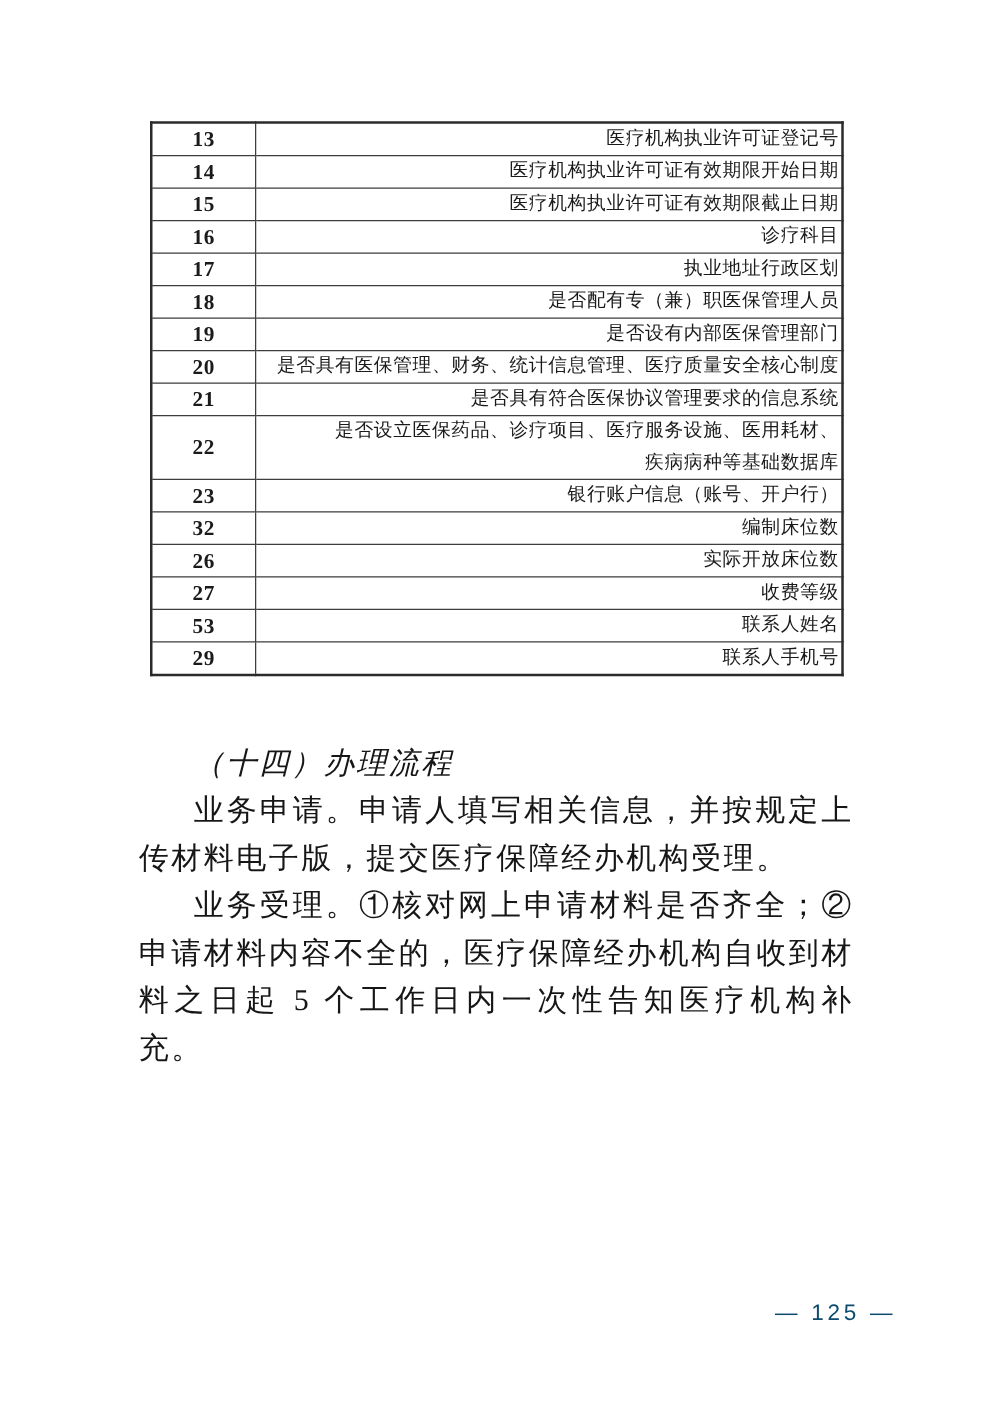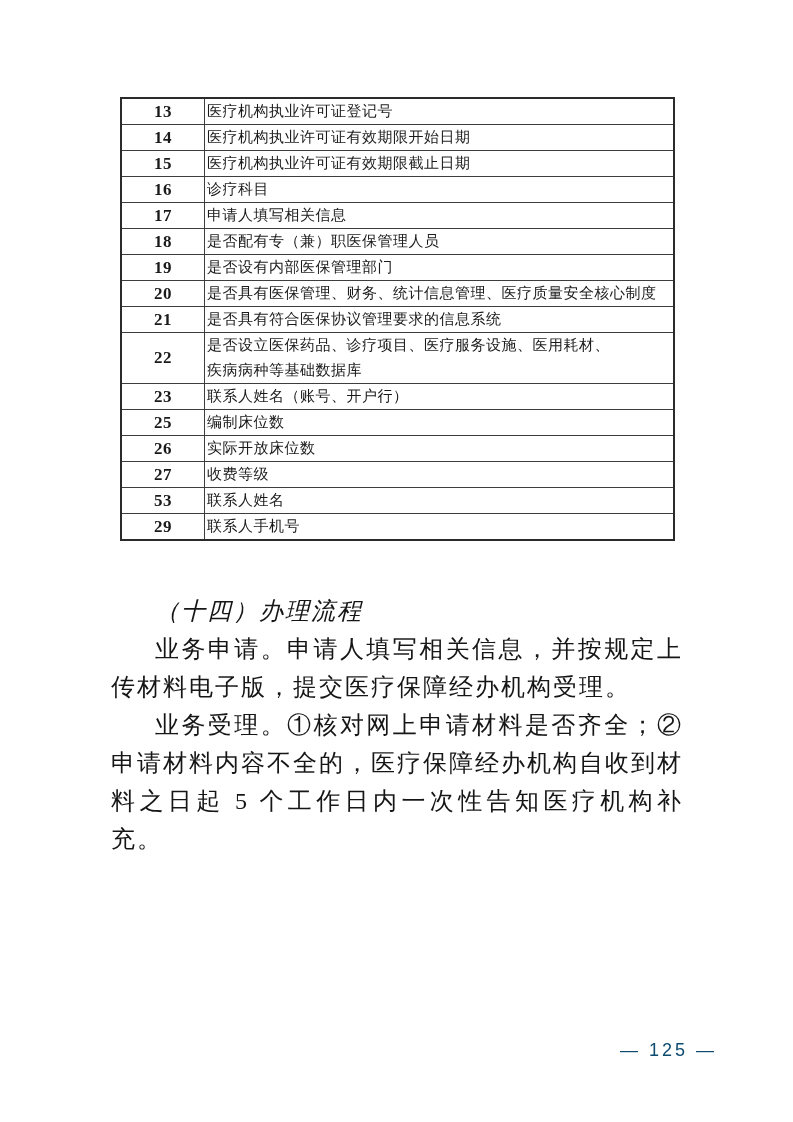"医疗机构执业许可证登记号" .info-table td.val { text-align: left -> right }
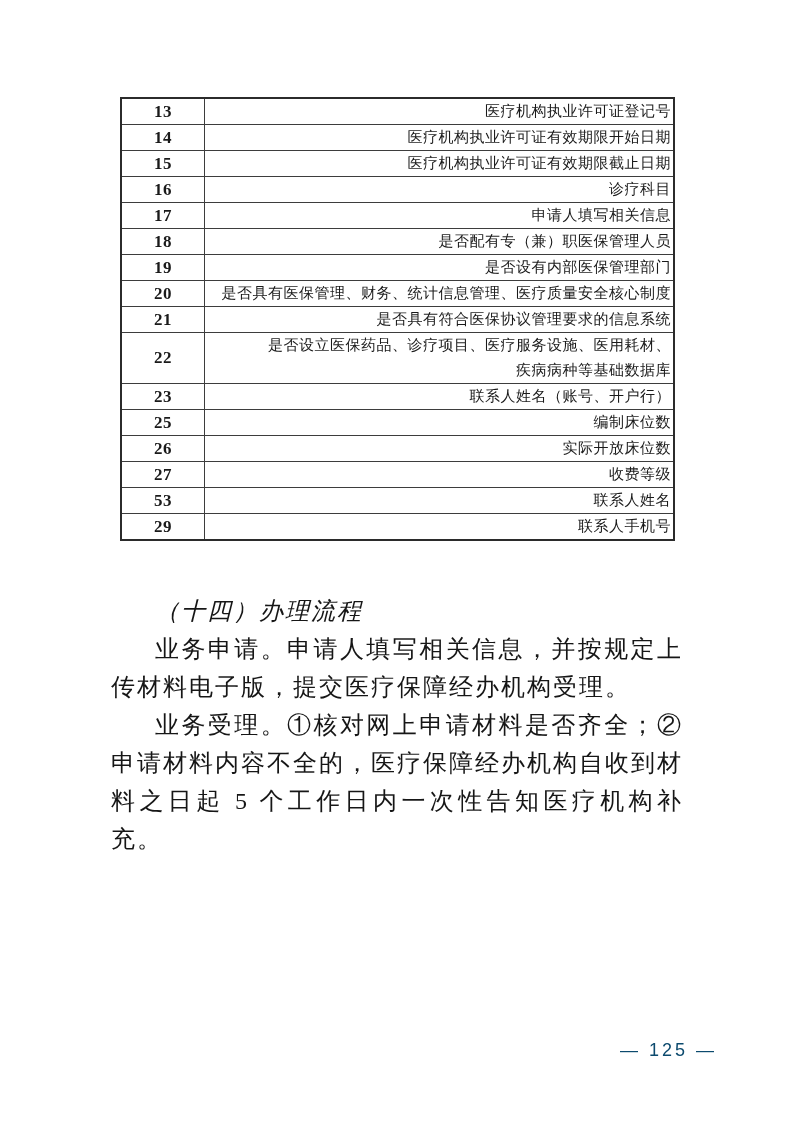"申请人填写相关信息" td.val { text: 申请人填写相关信息 -> 执业地址行政区划 }
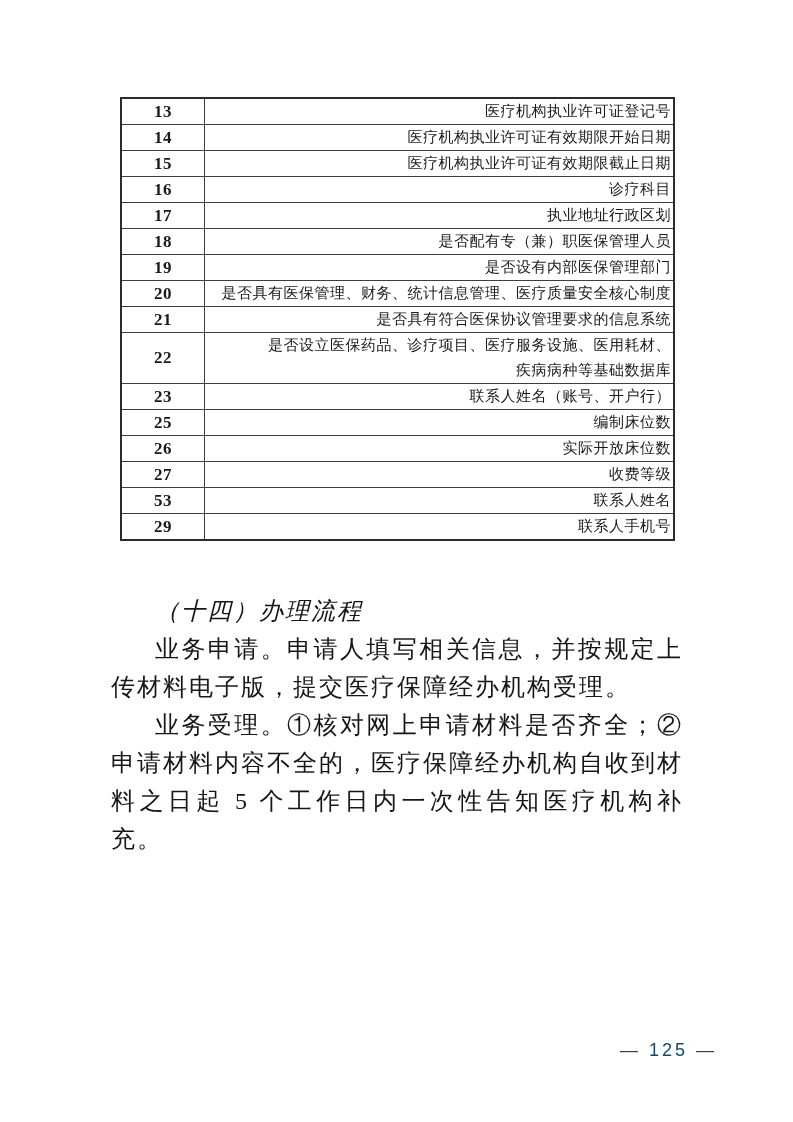"联系人姓名（账号、开户行）" td.val { text: 联系人姓名 -> 银行账户信息 }
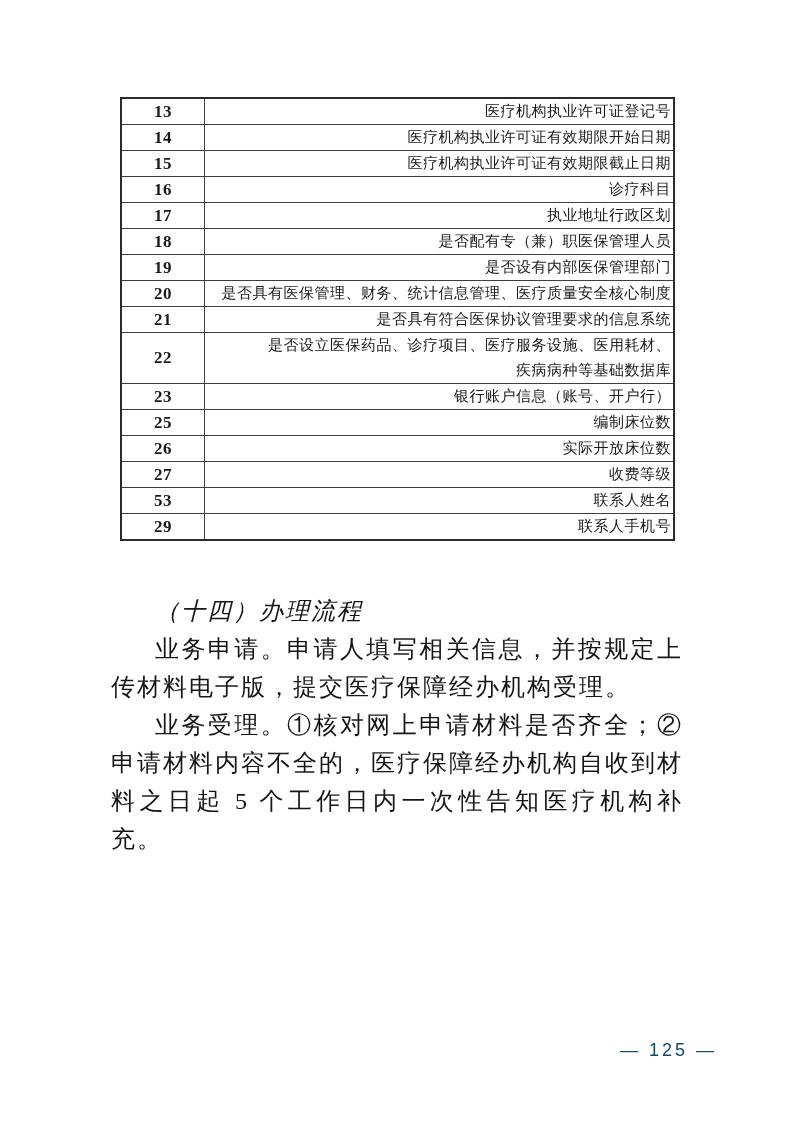"25" td.no { text: 25 -> 32 }
